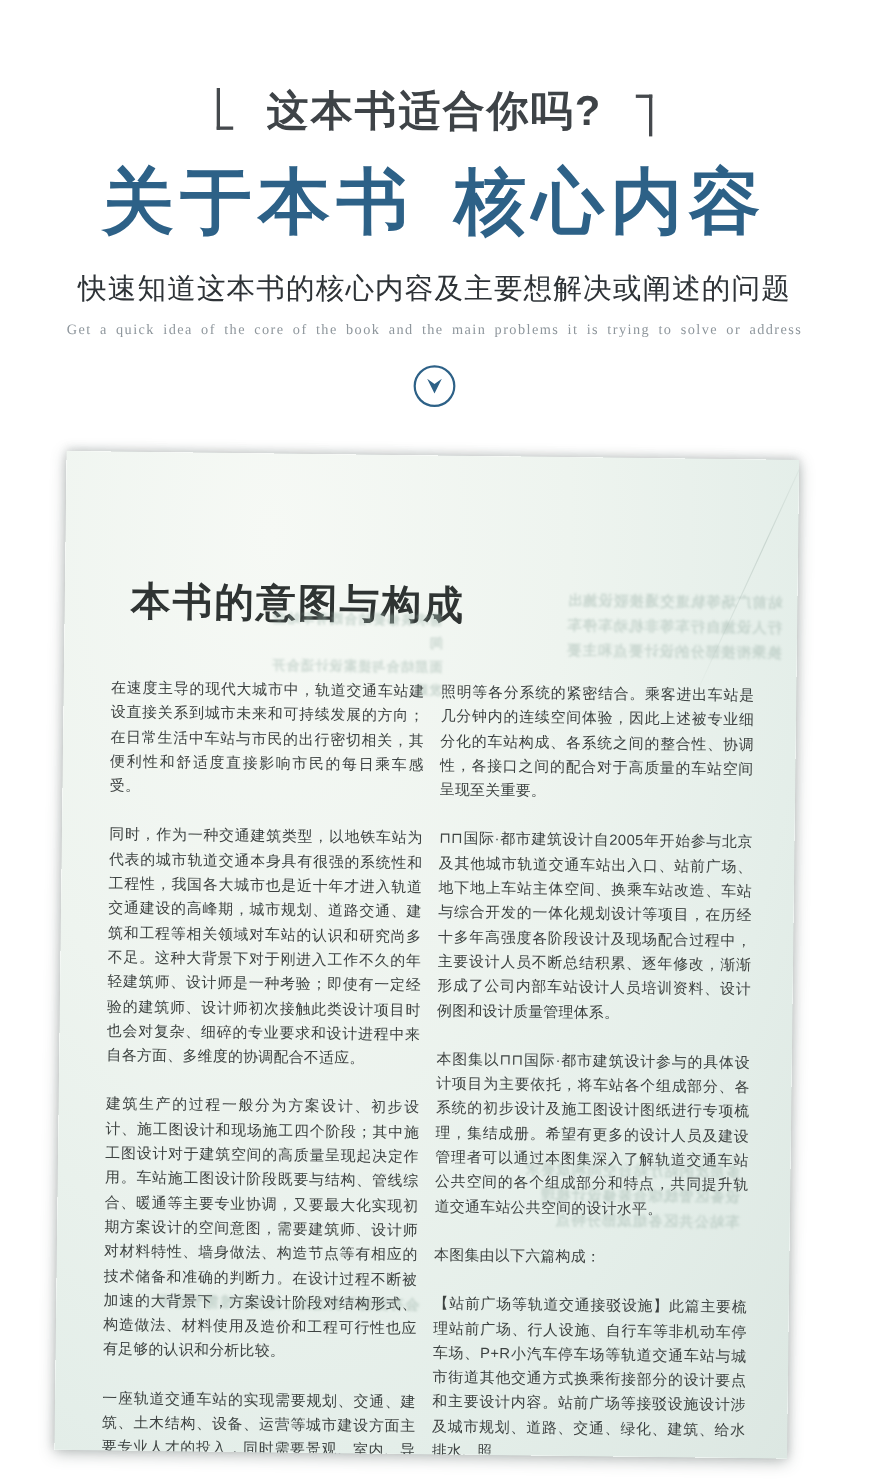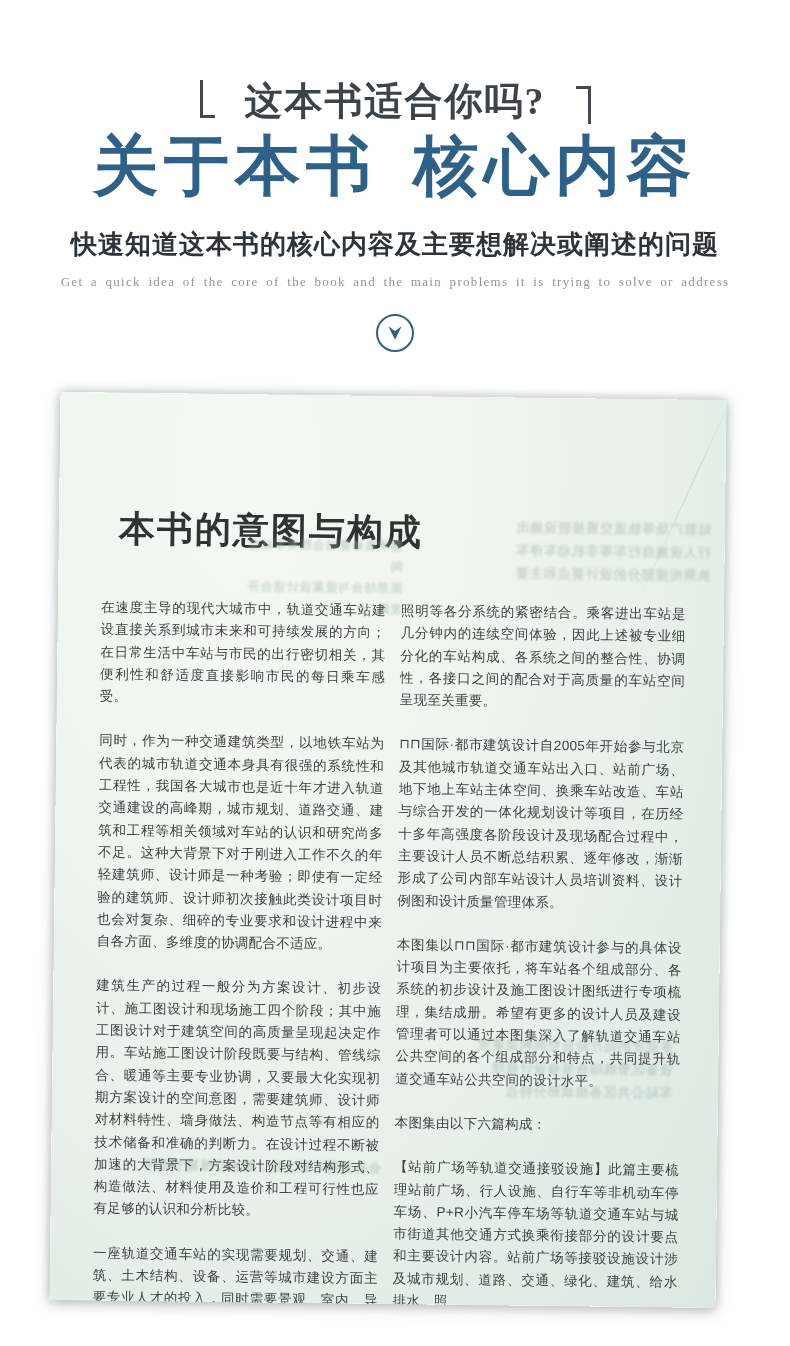"这本书适合你吗?" .tagline { font-family: Liberation Serif, serif -> Liberation Sans, sans-serif }
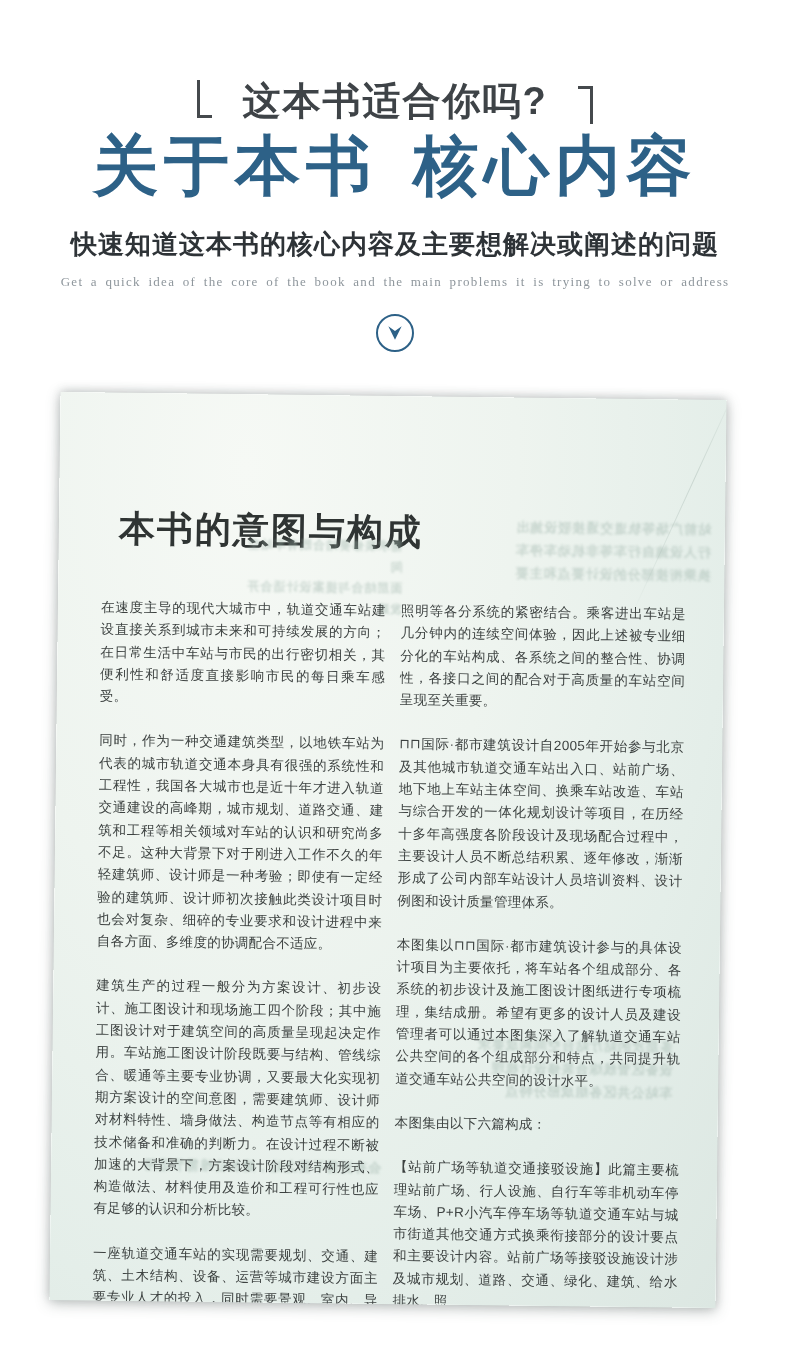"关于本书 核心内容" .big-title { margin-top: none -> 18px }
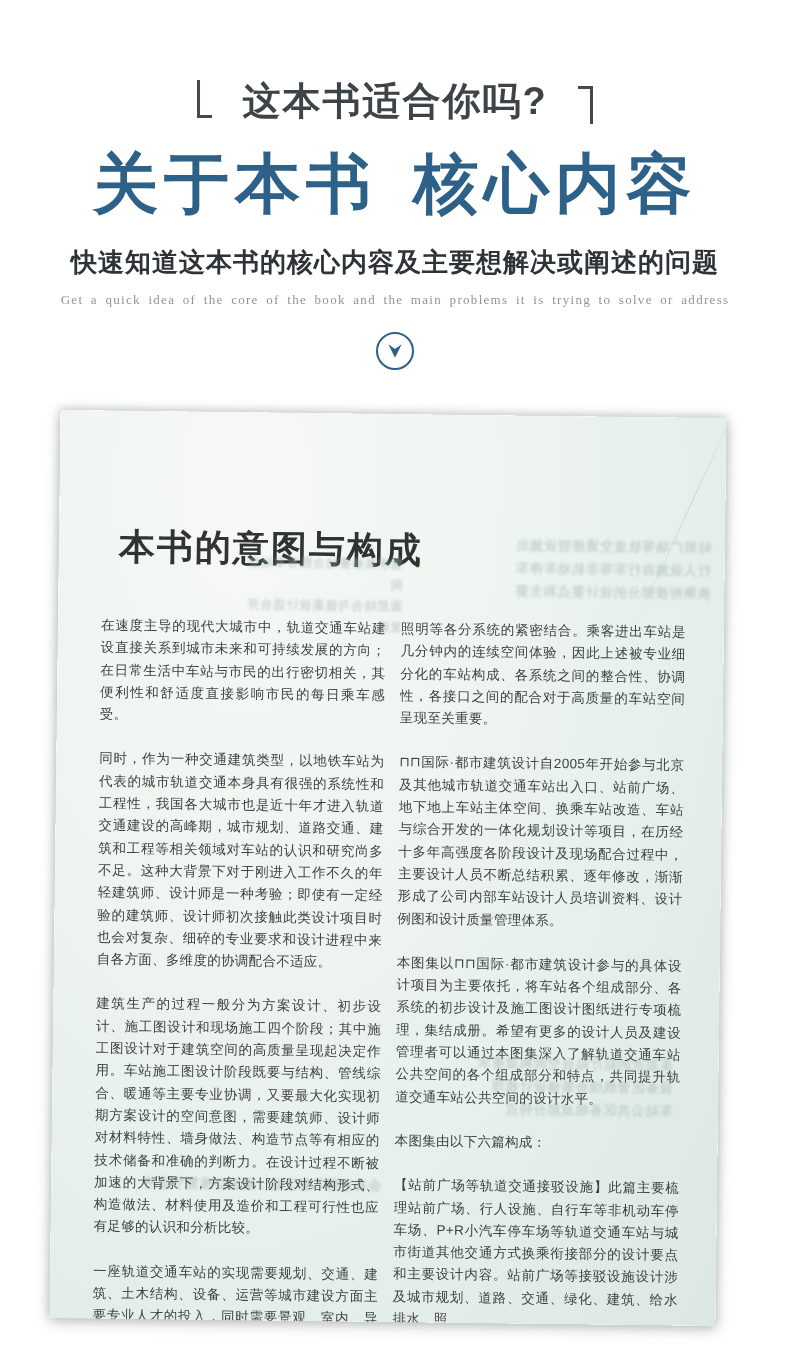"快速知道这本书的核心内容及主要想解决或阐述的问题" .subtitle { font-weight: 700 -> 400 }
